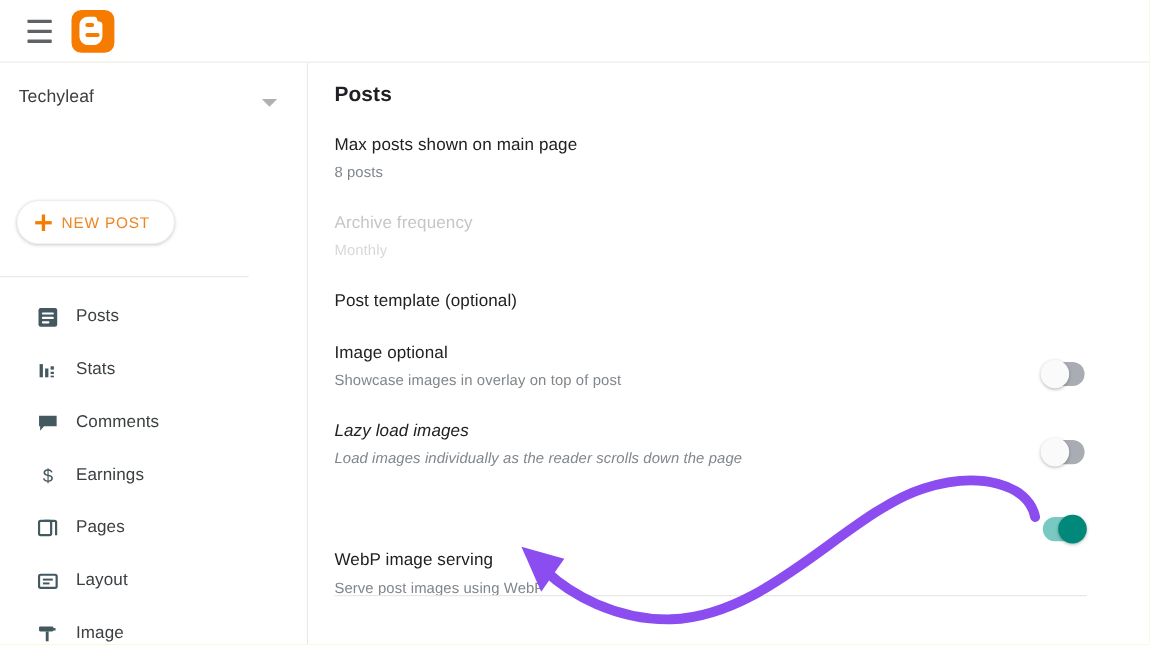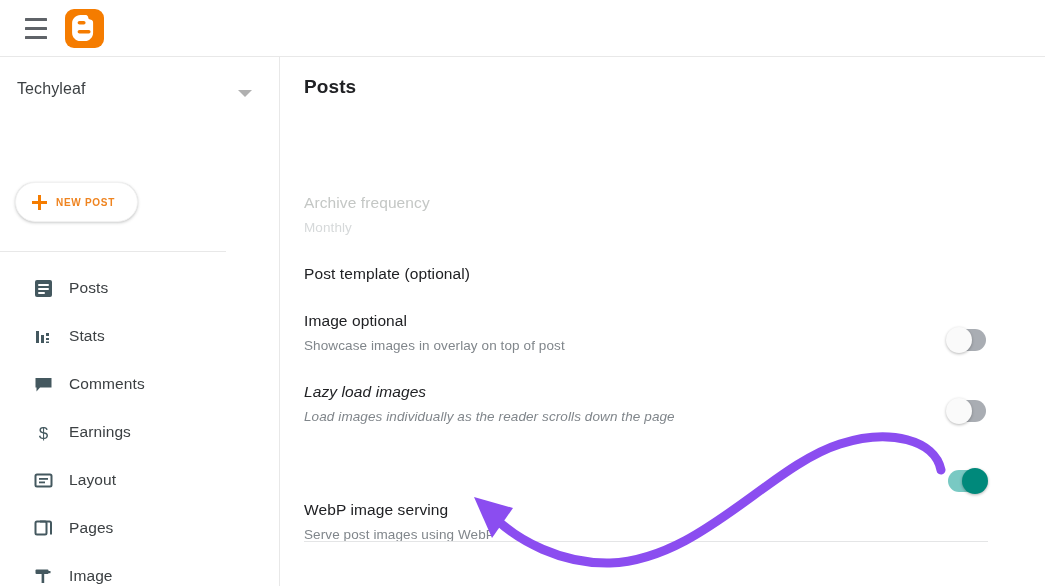"Max posts shown on main" div.row { html: none -> <div> <div>Max posts shown on main page</div> <div>8 posts</div> </div> }
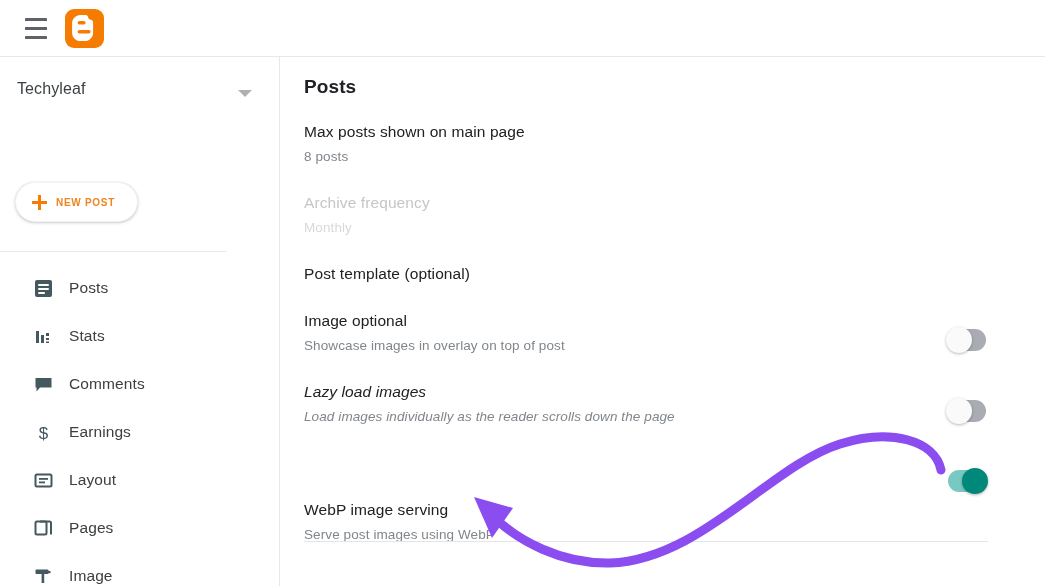"NEW POST" .newpost span { font-size: 10px -> 14px; font-weight: bold -> normal }
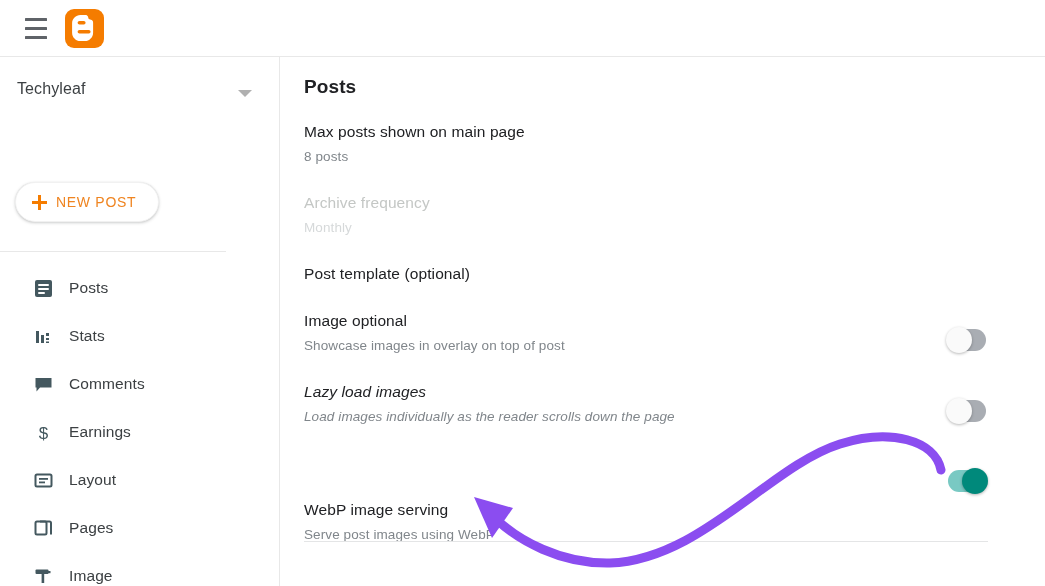"Layout" div.navitem { order: before "Pages" -> after "Pages" }
